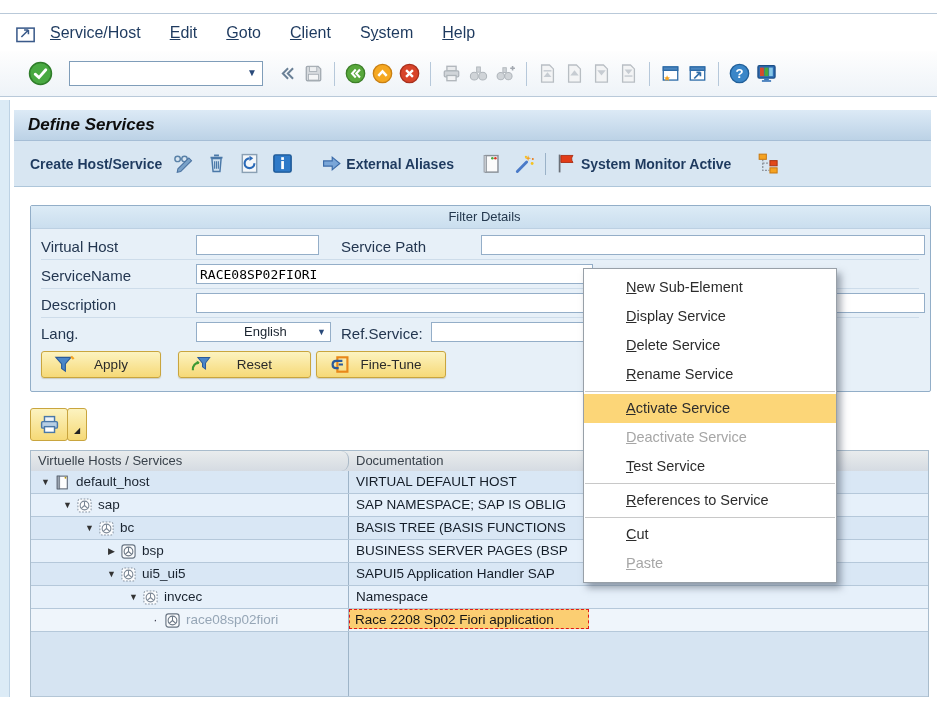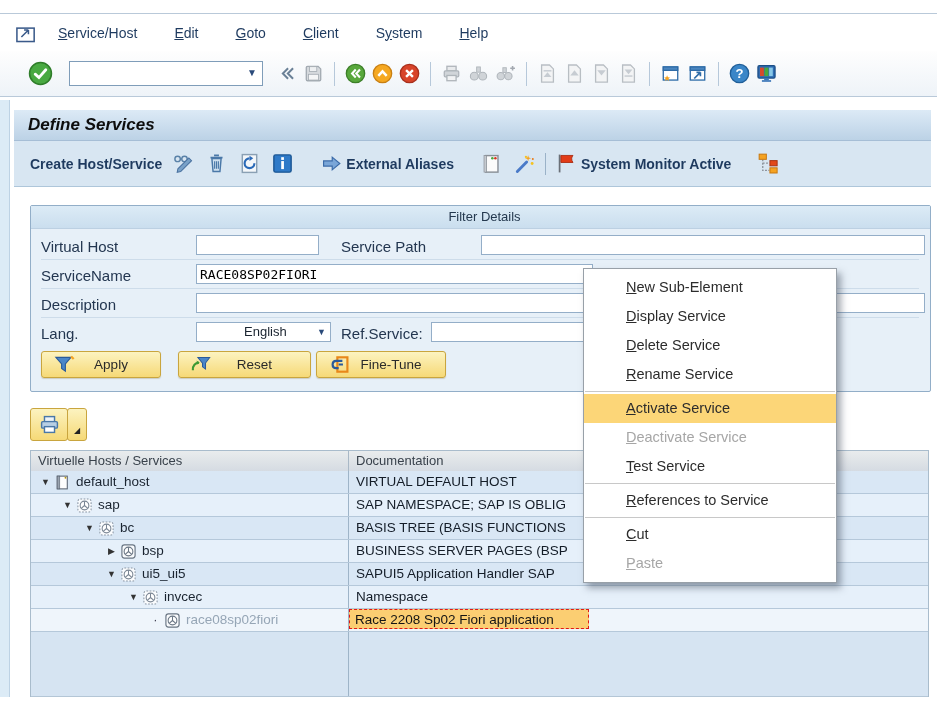"Service/Host" .menu-item { font-size: 14px -> 16px; margin-left: 8px -> none }
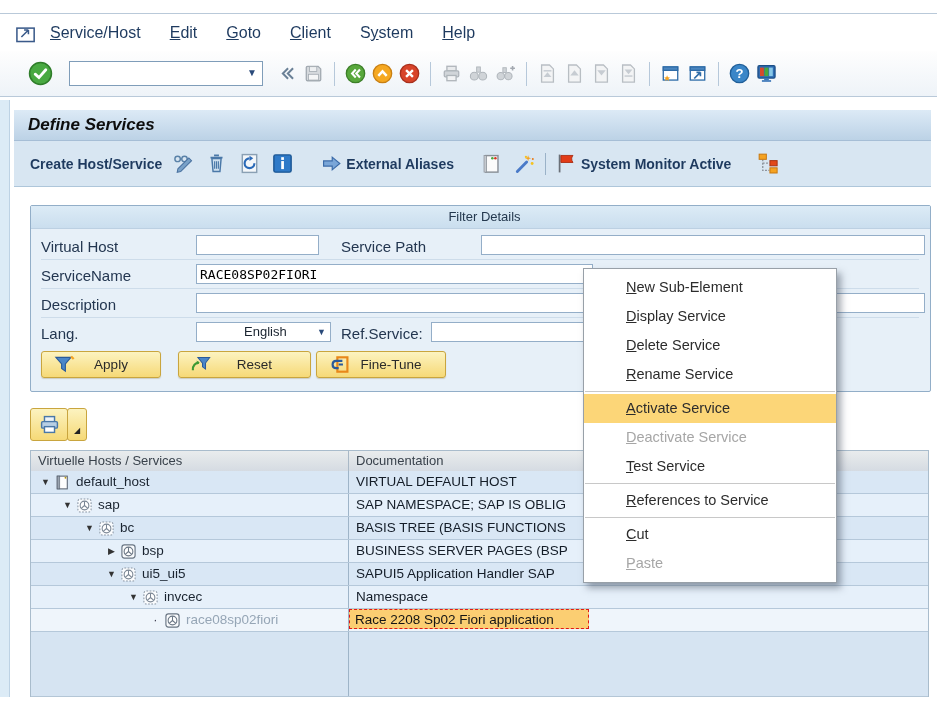"Virtuelle Hosts / Services" .th1 { border-radius: none -> 8px }
